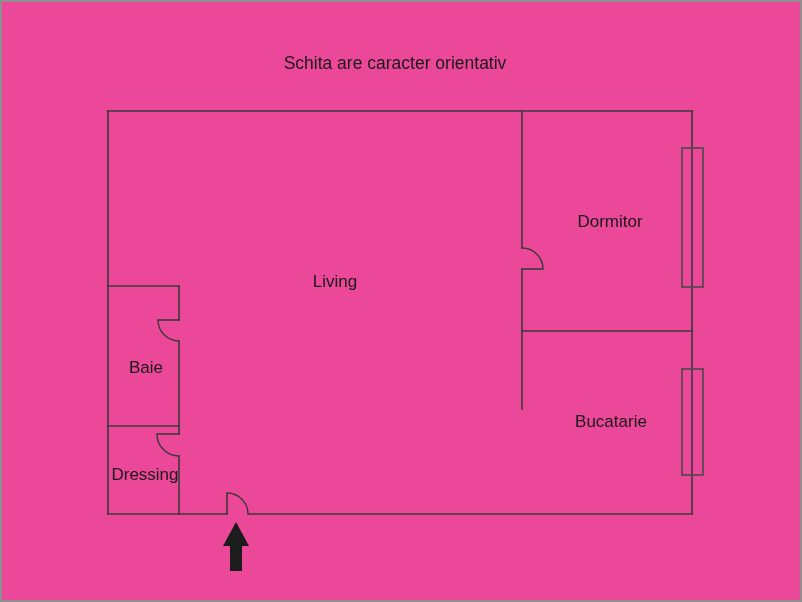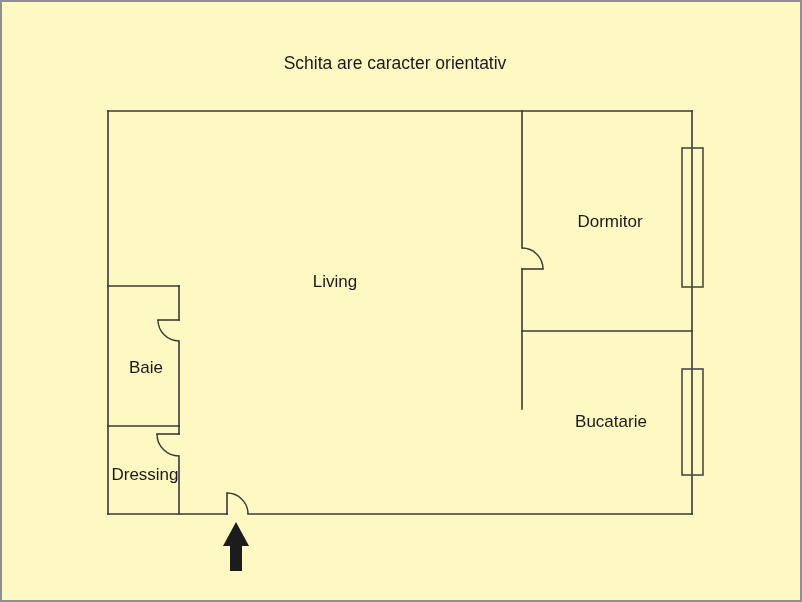"Schita are caracter orientativ" #canvas { background: #fef9c3 -> #ec4899 }
